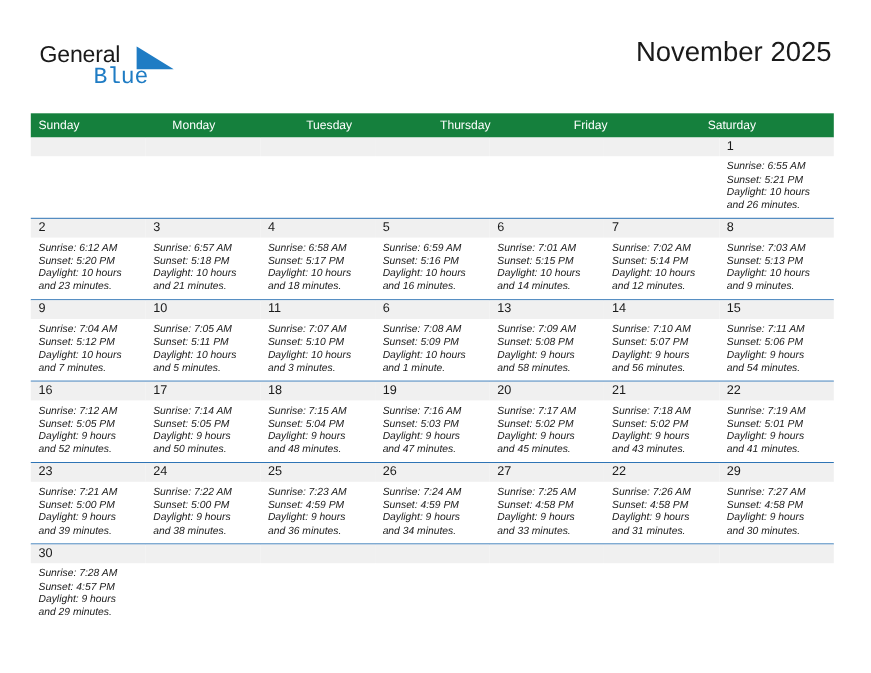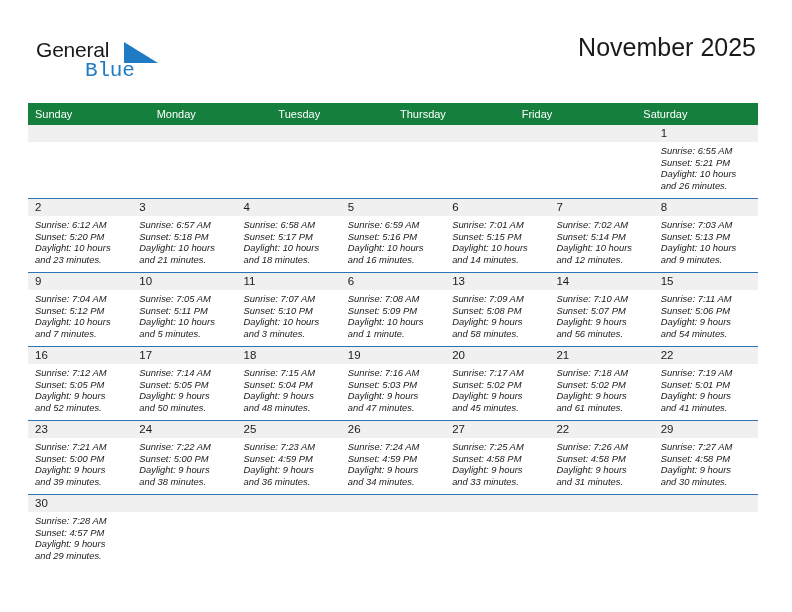"and 61 minutes." div { text: 61 -> 43 }
